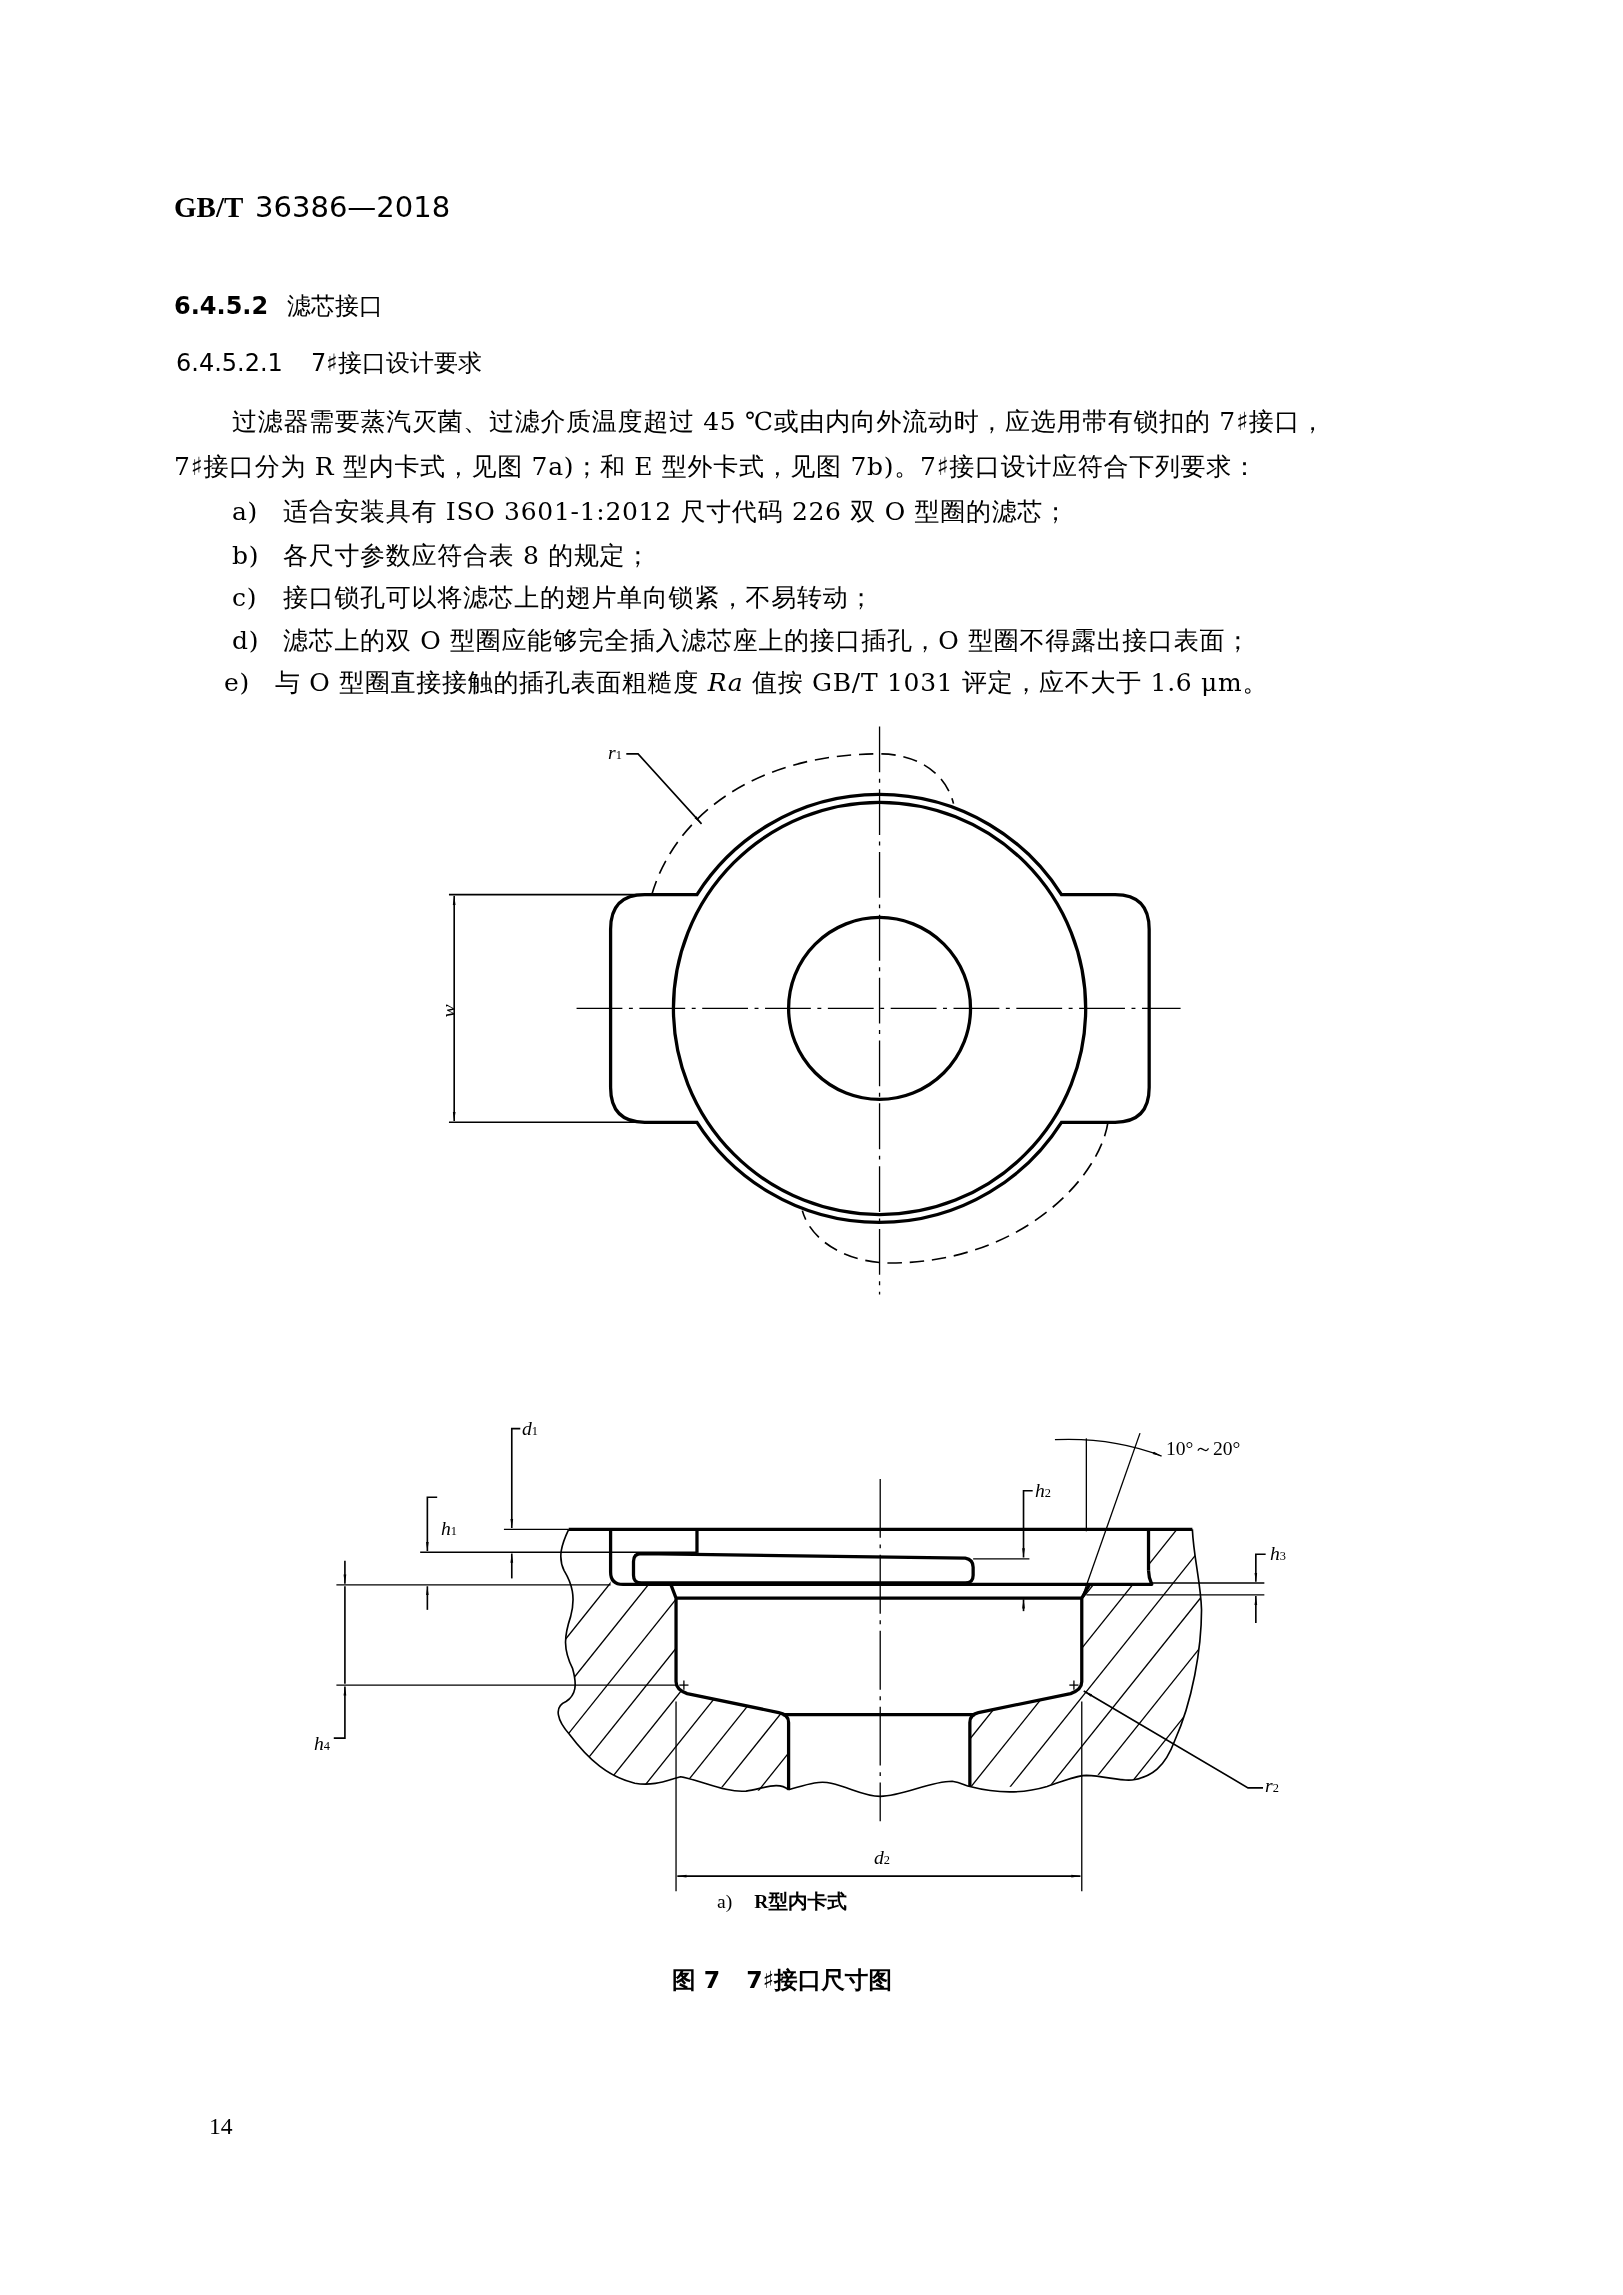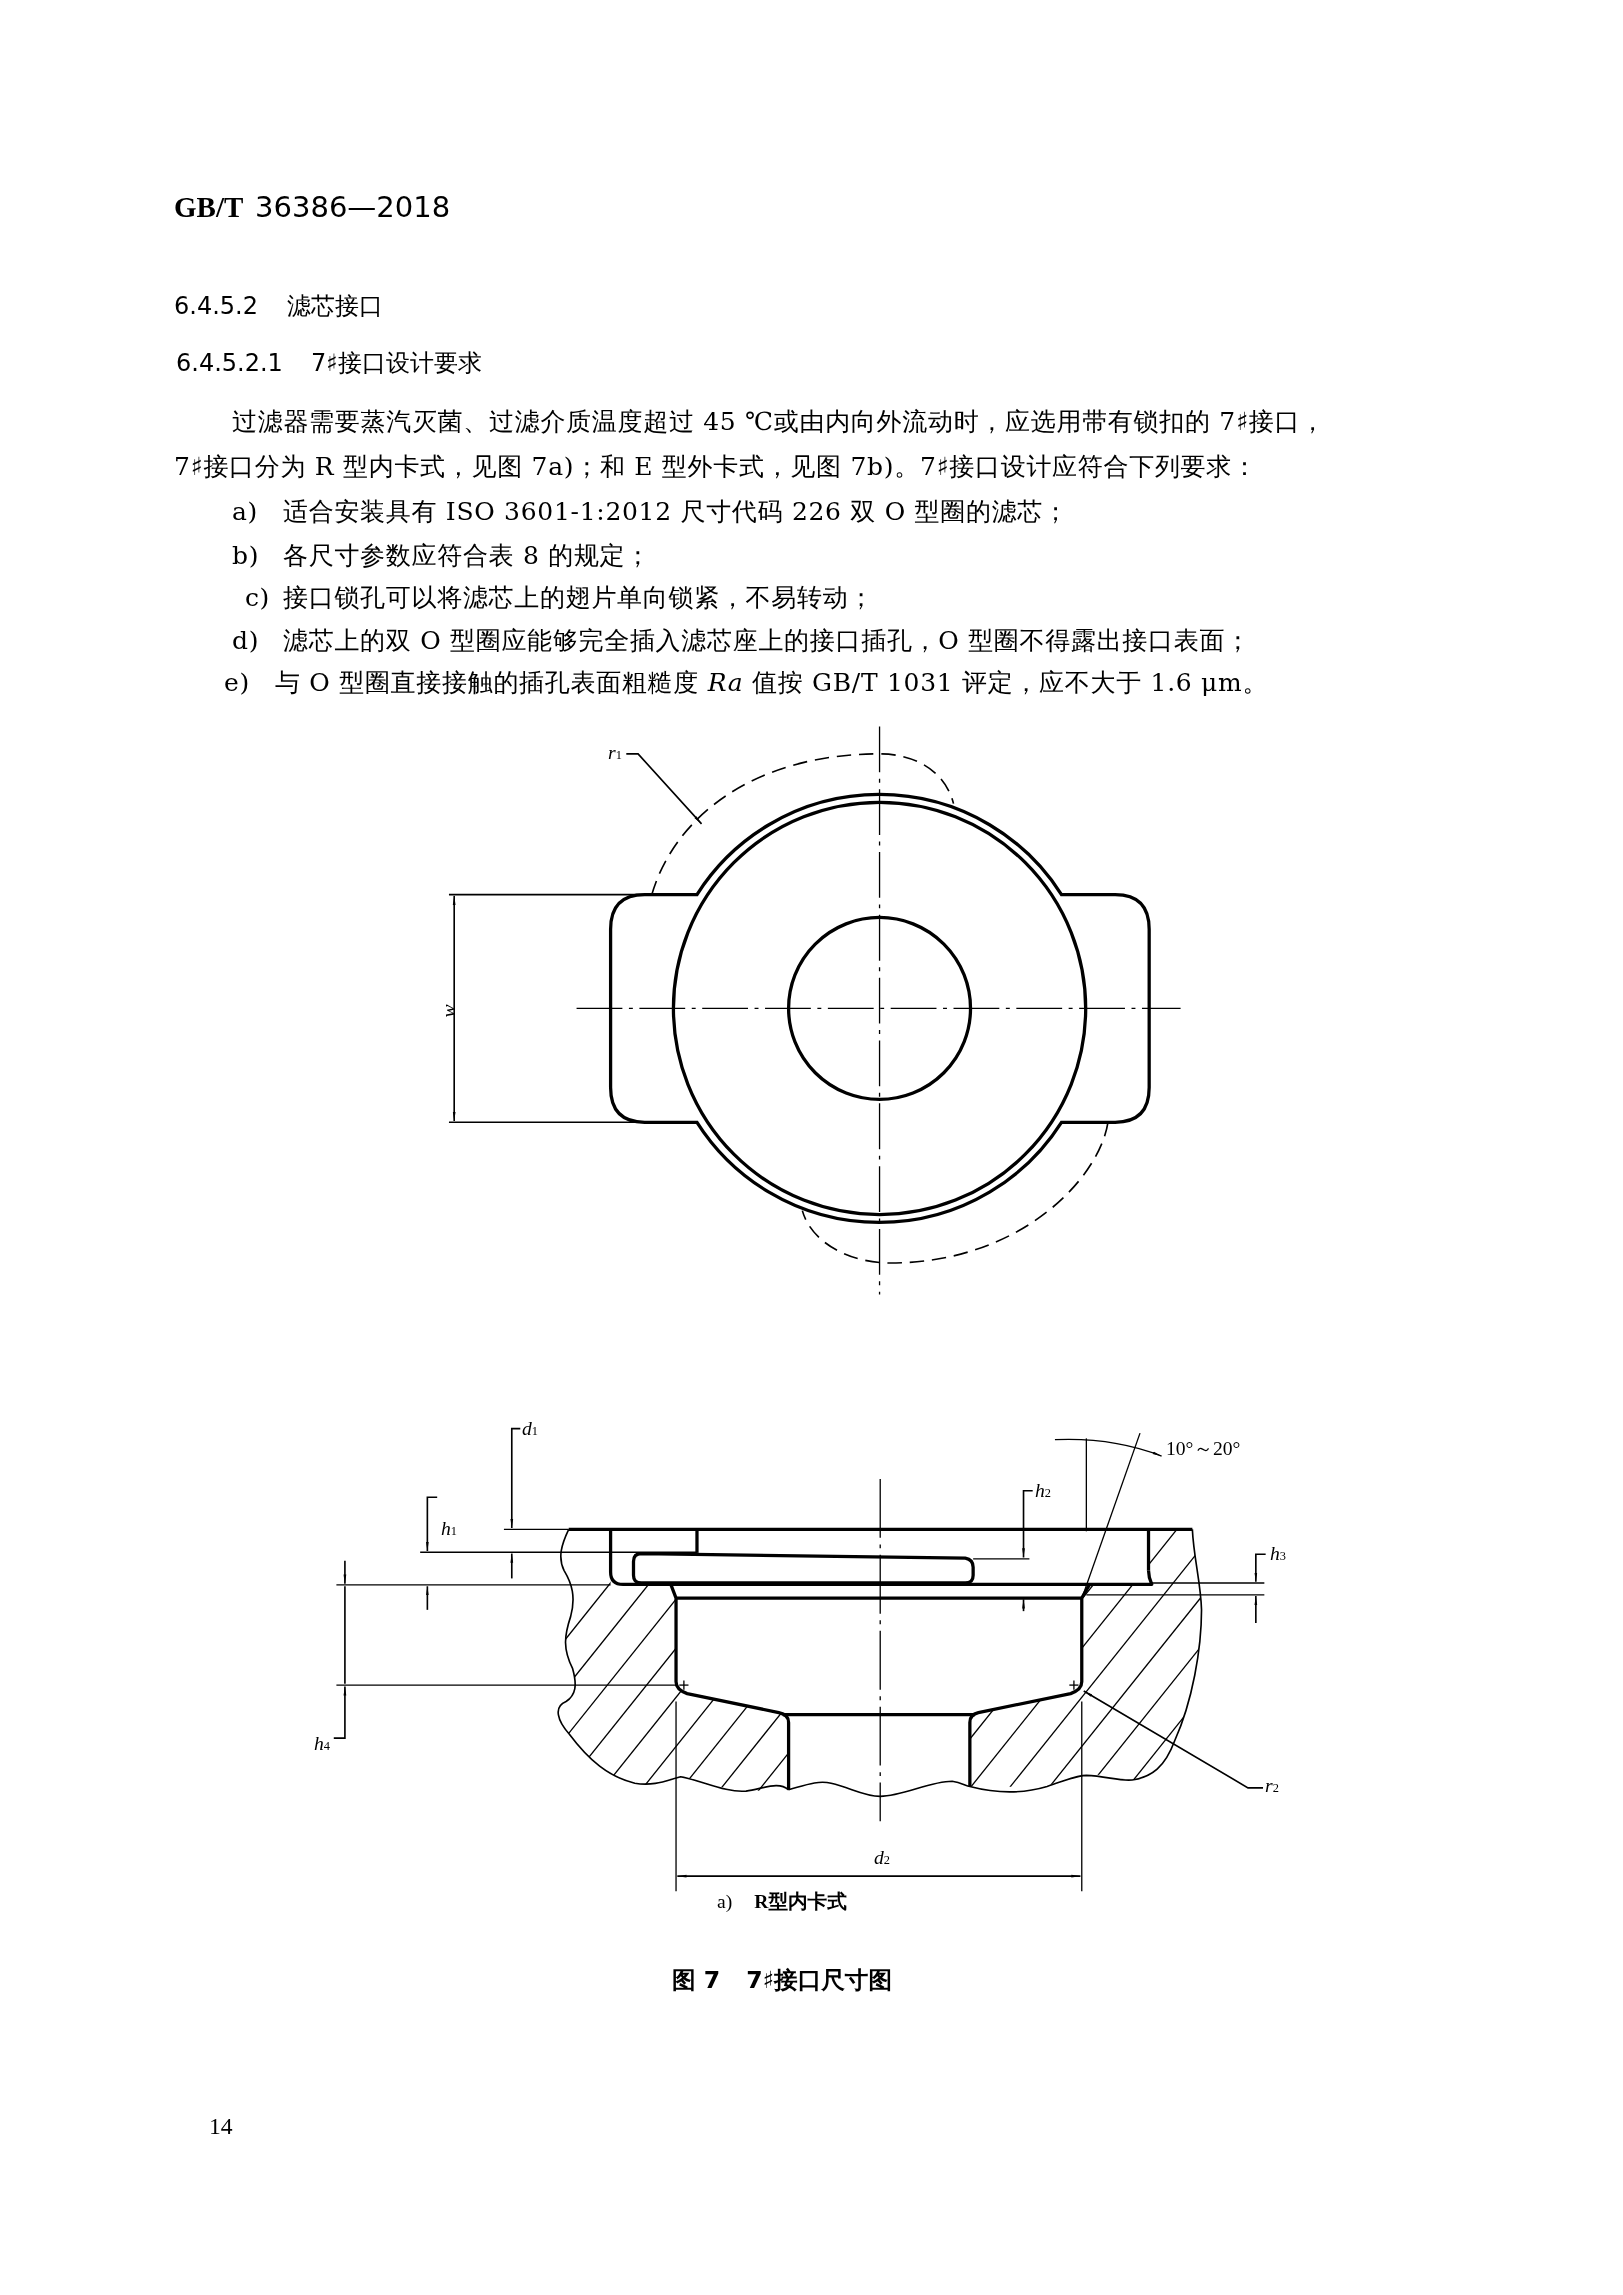"6.4.5.2" span.num { font-weight: none -> bold }
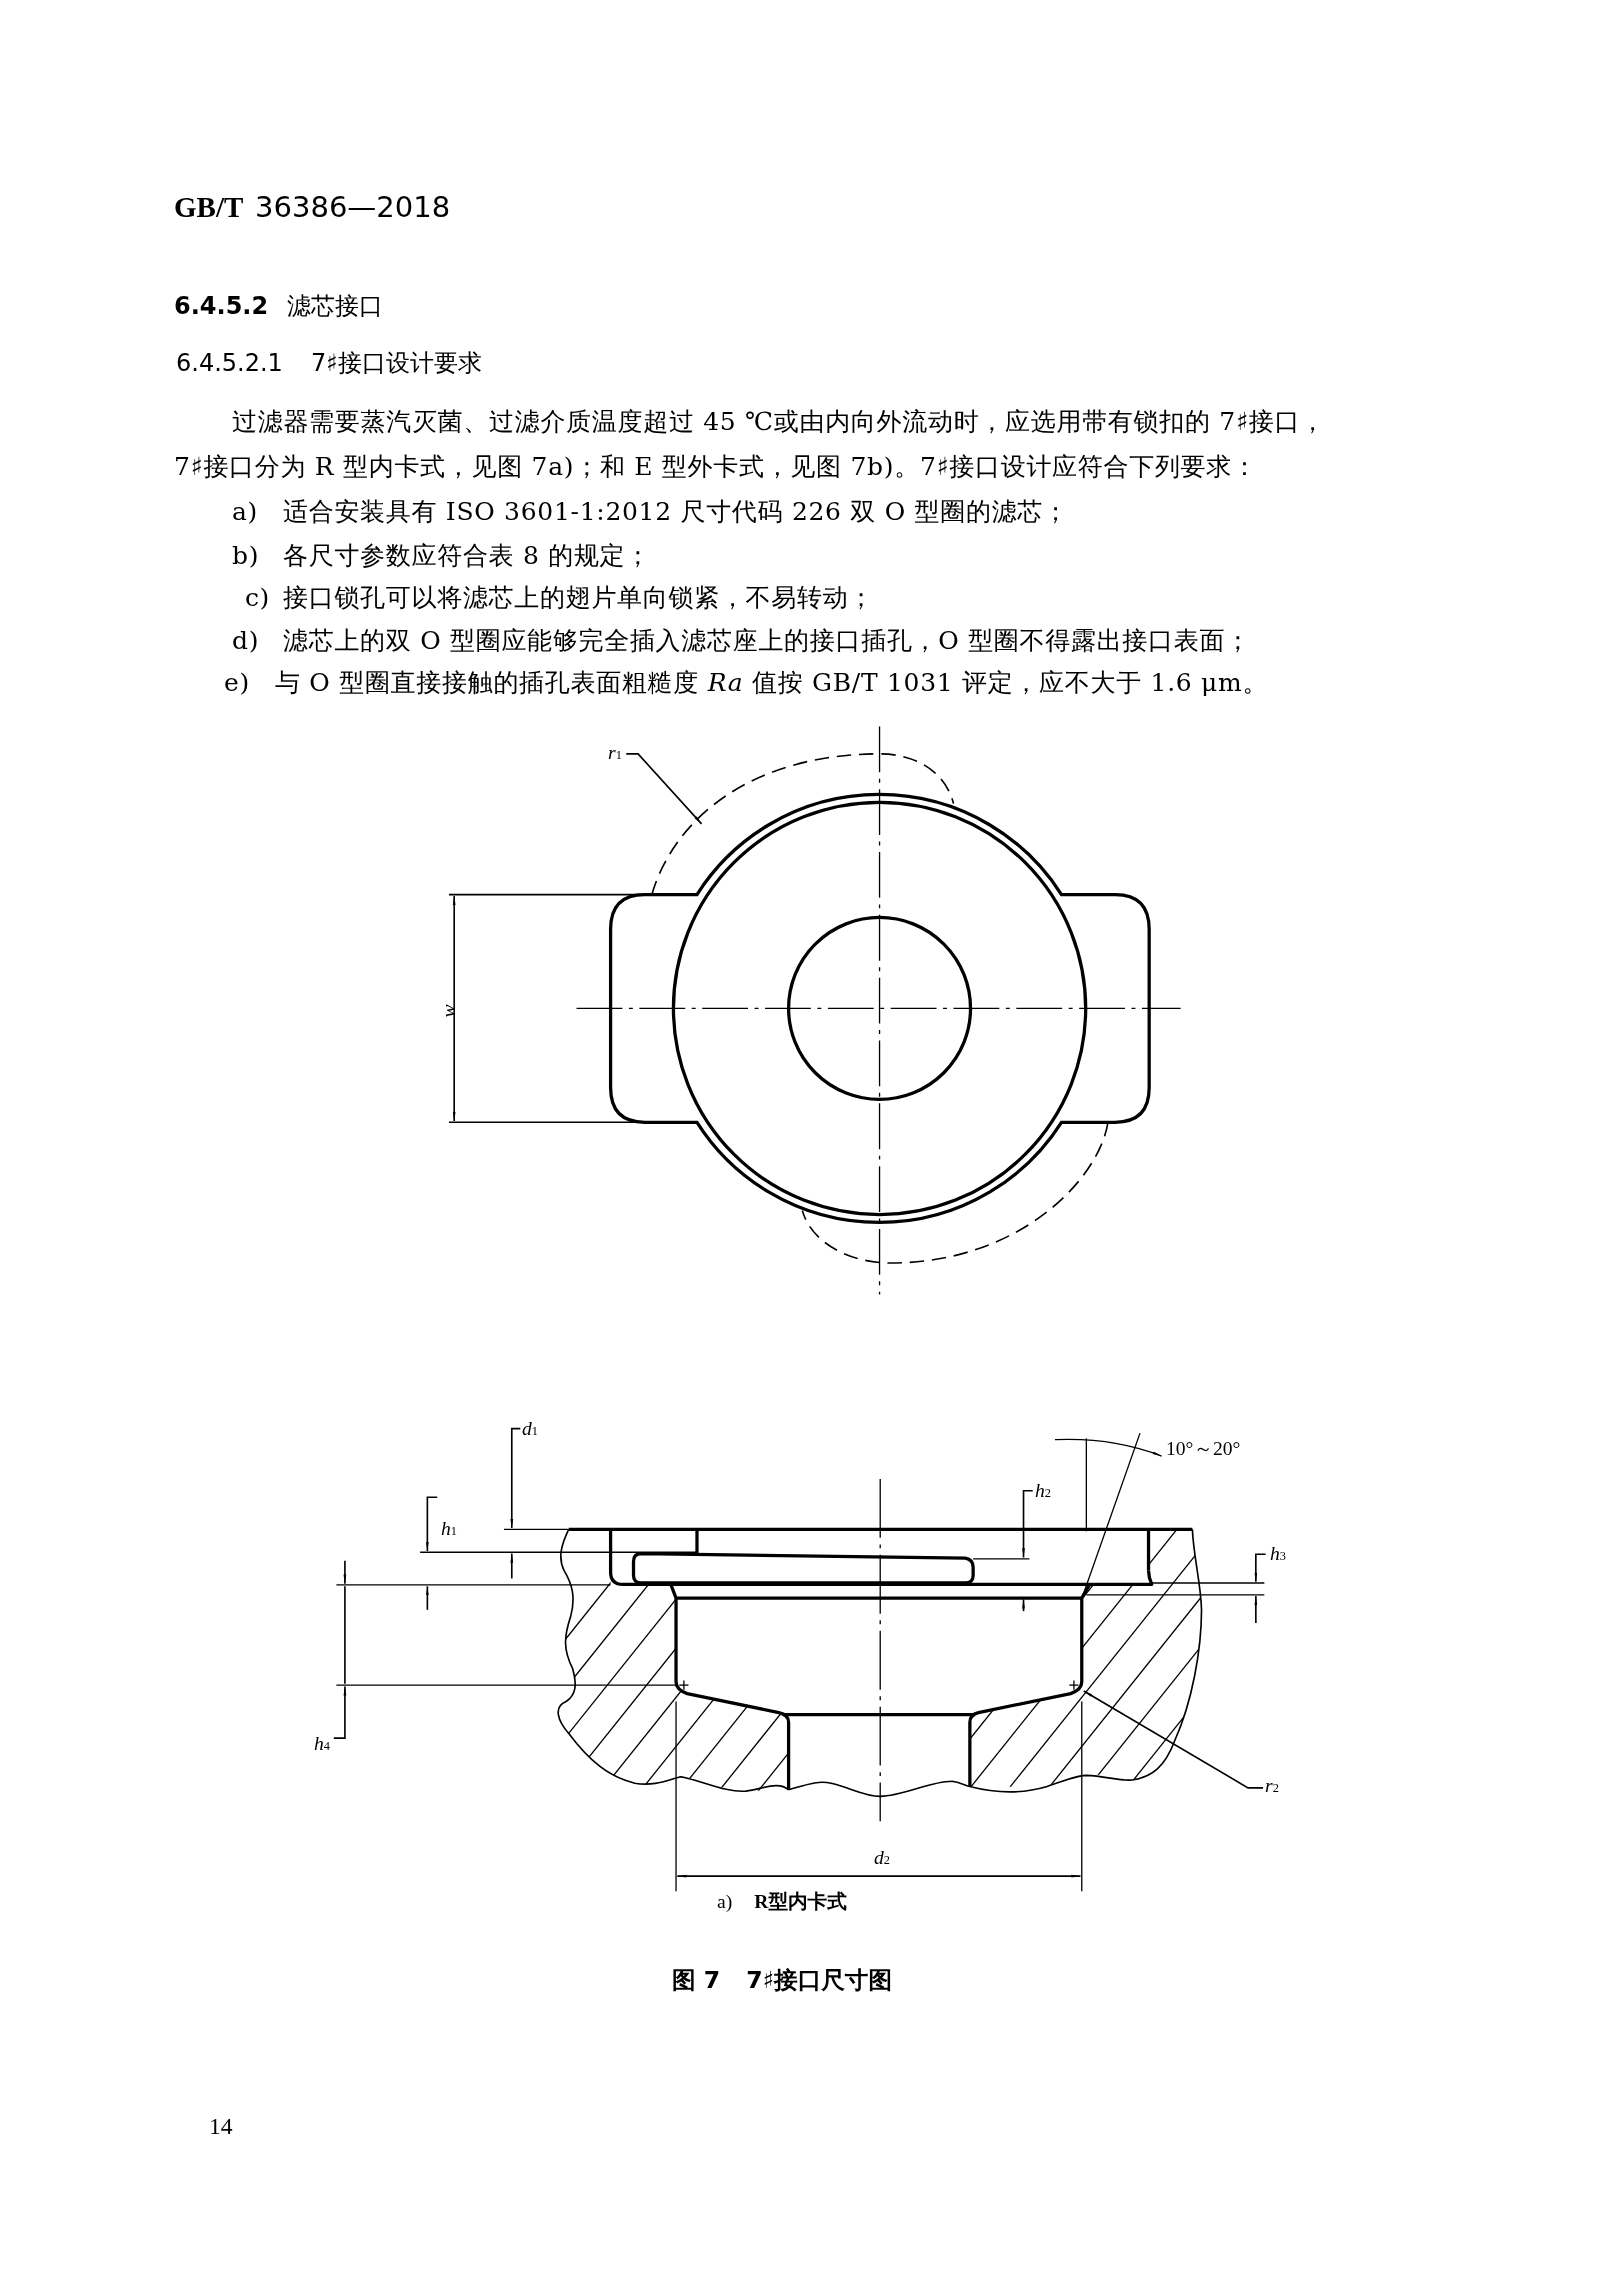"c) 接口锁孔可以将滤芯上的翅片单向锁紧，不易转动；" div.abs { text-align: center -> none }
